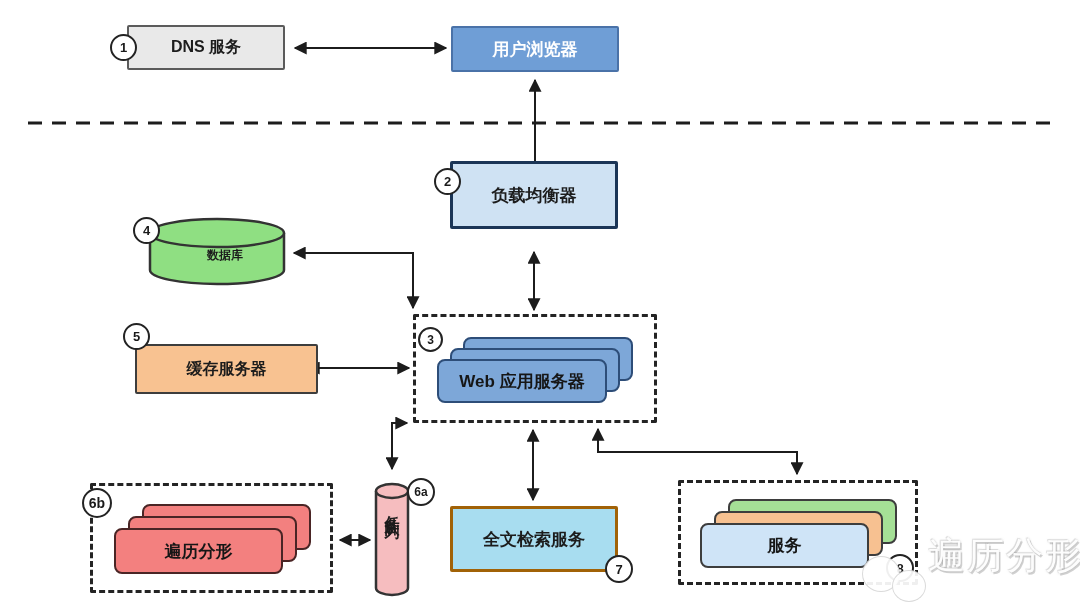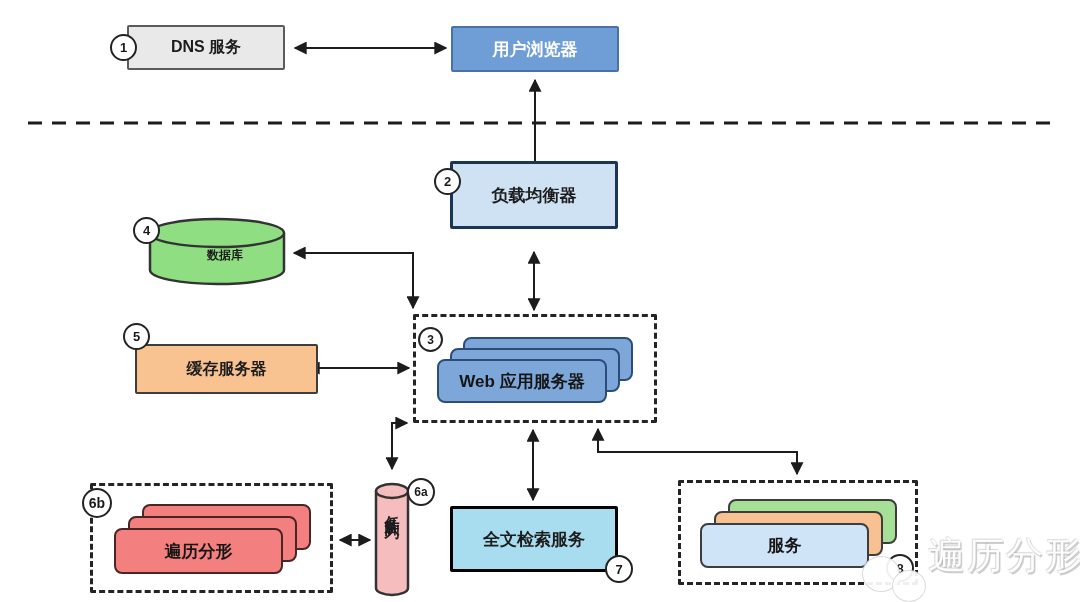"全文检索服务" .fulltext { border: 3px solid #000000 -> 3px solid #a16207 }
